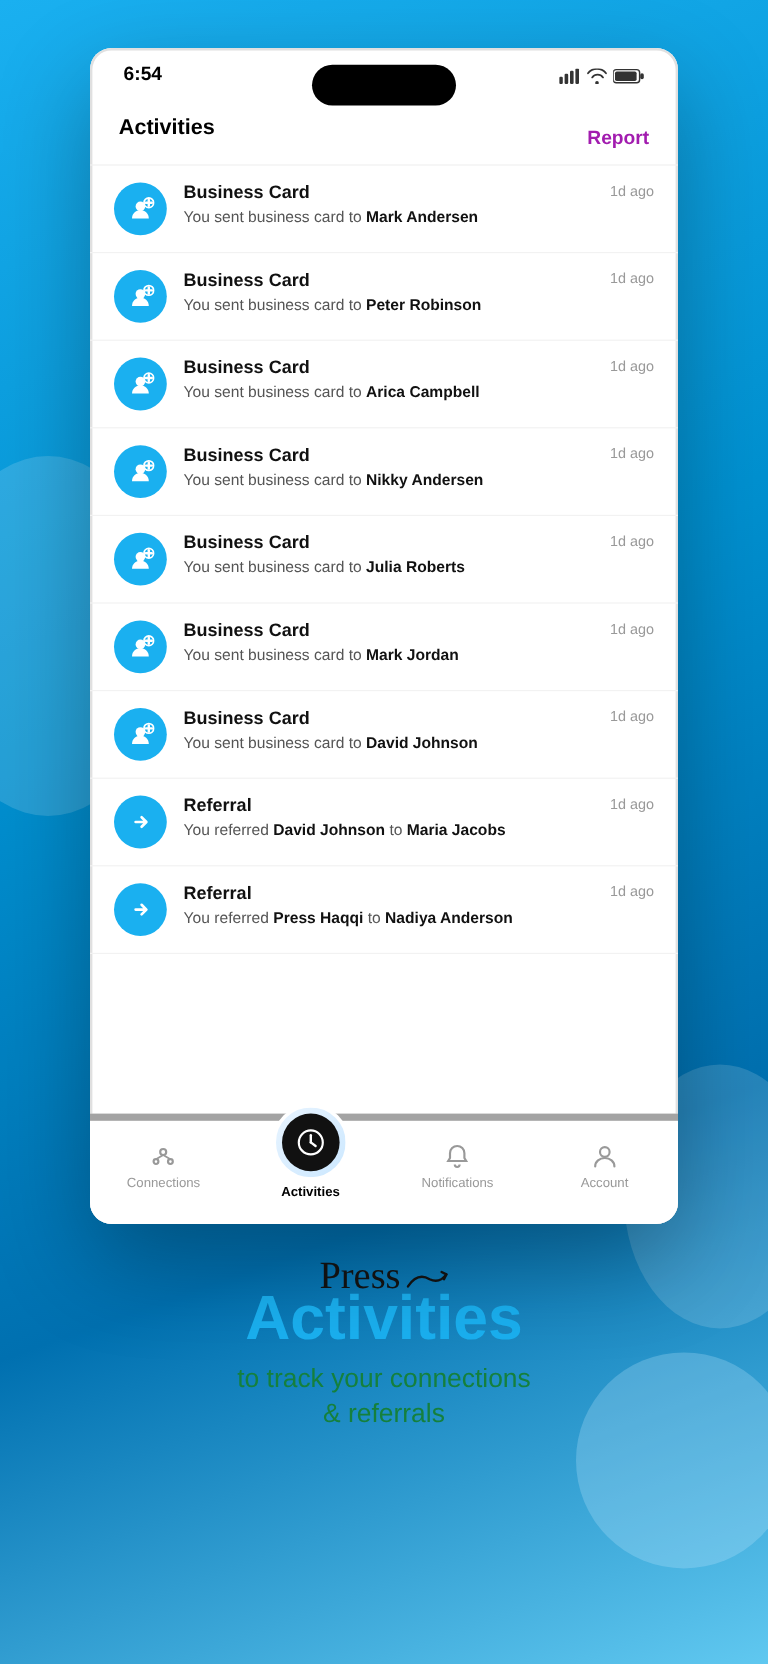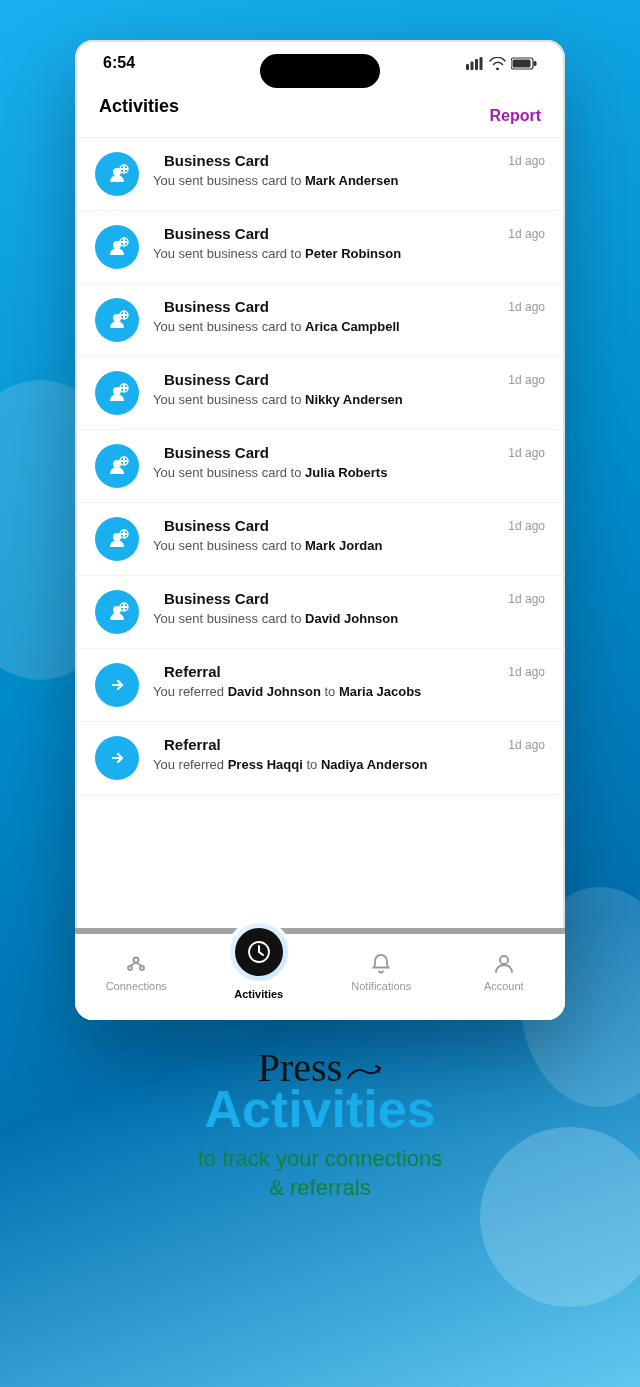"Business Card" .activity-title-row { align-items: center -> flex-start; margin-left: 11px -> none }
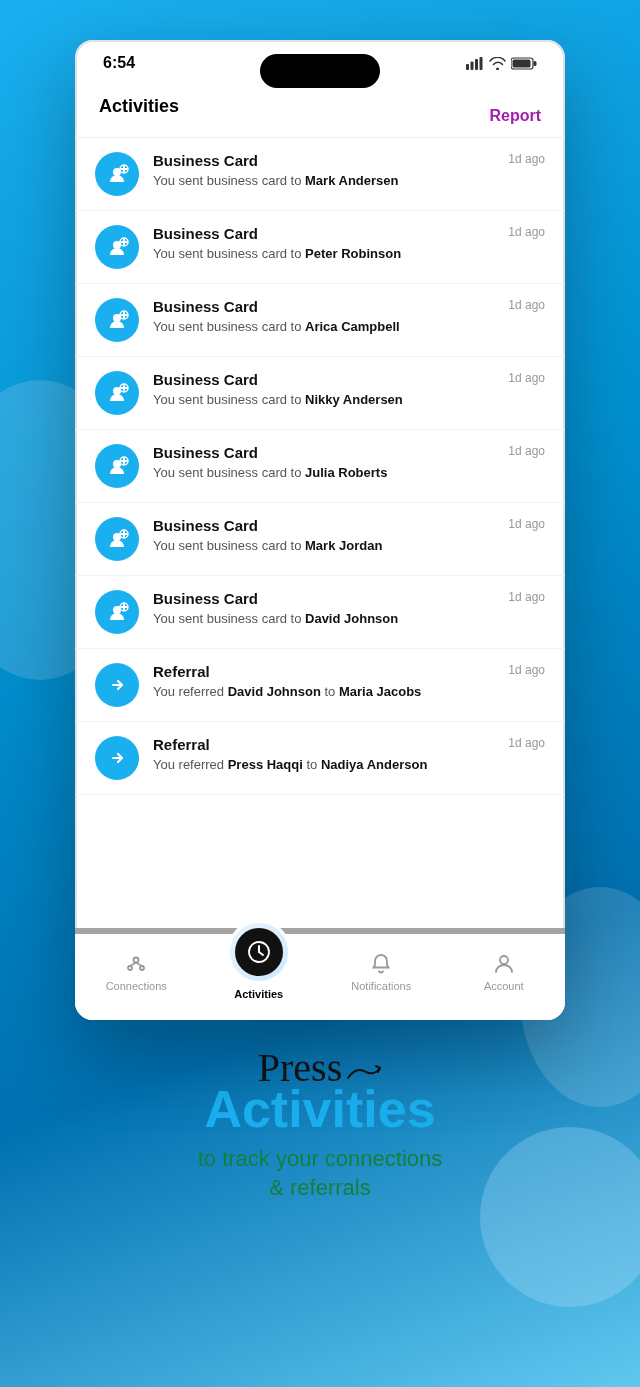"Press" .press-handwritten { font-size: 40px -> 32px }
